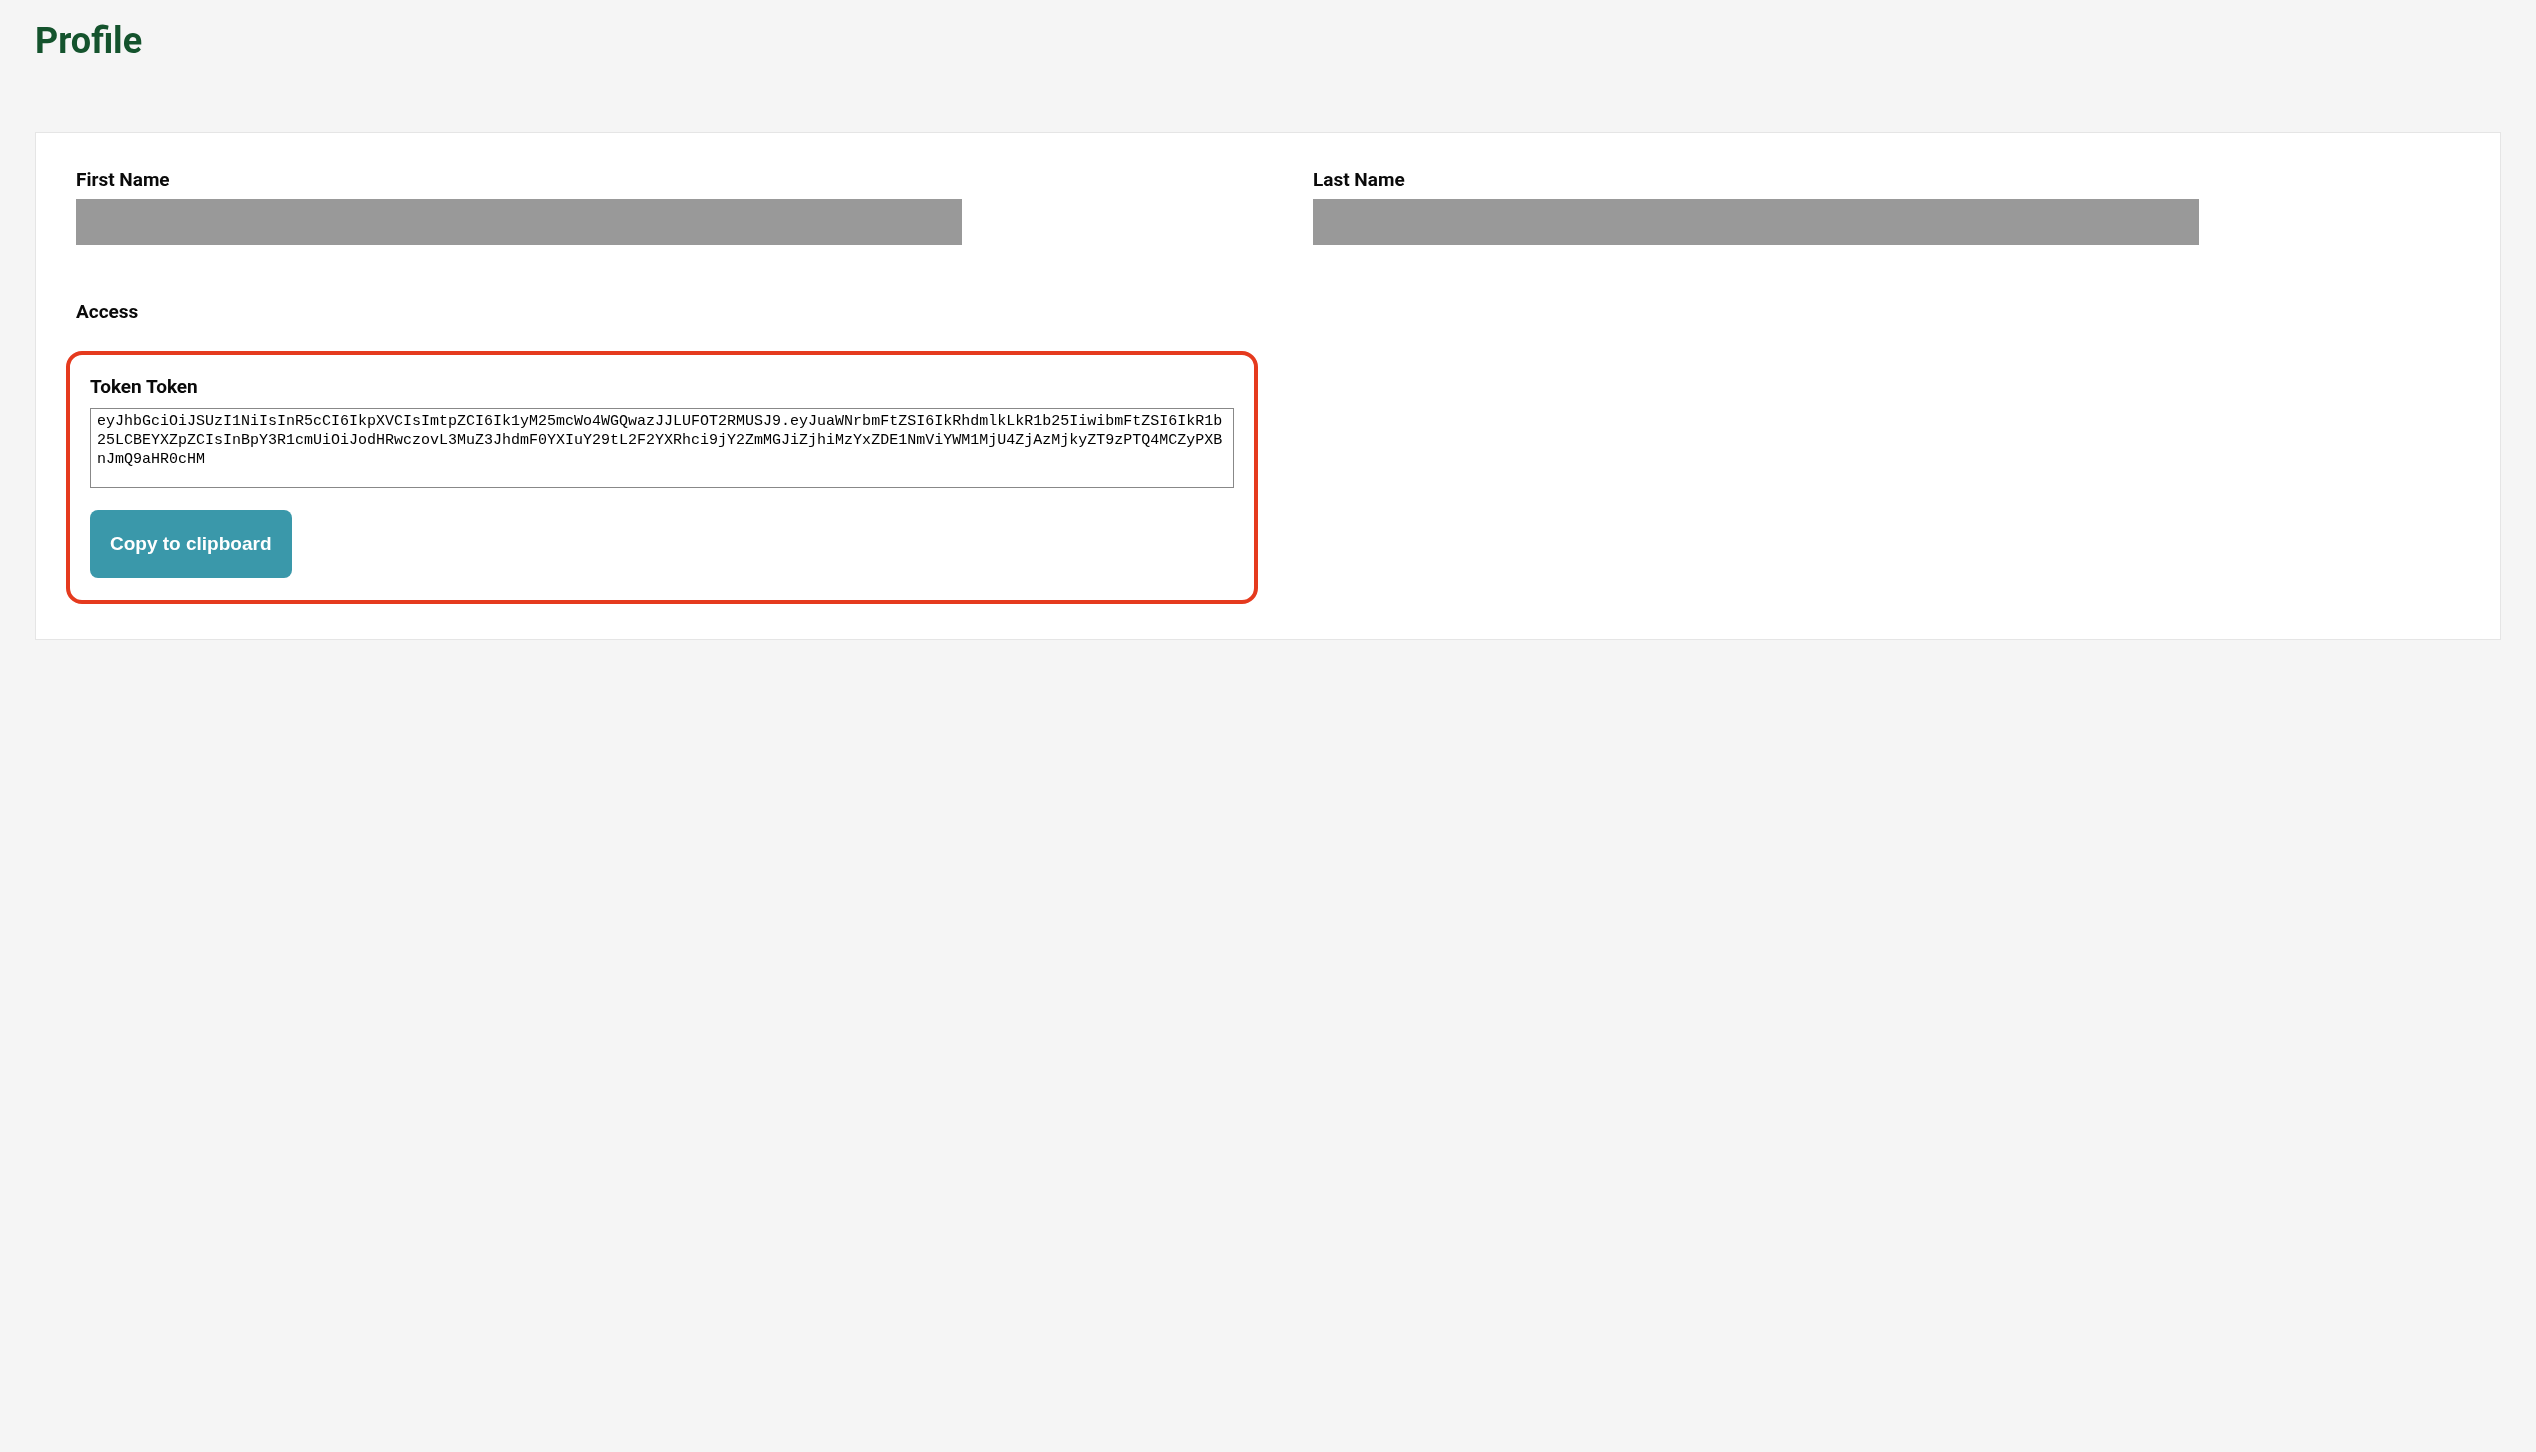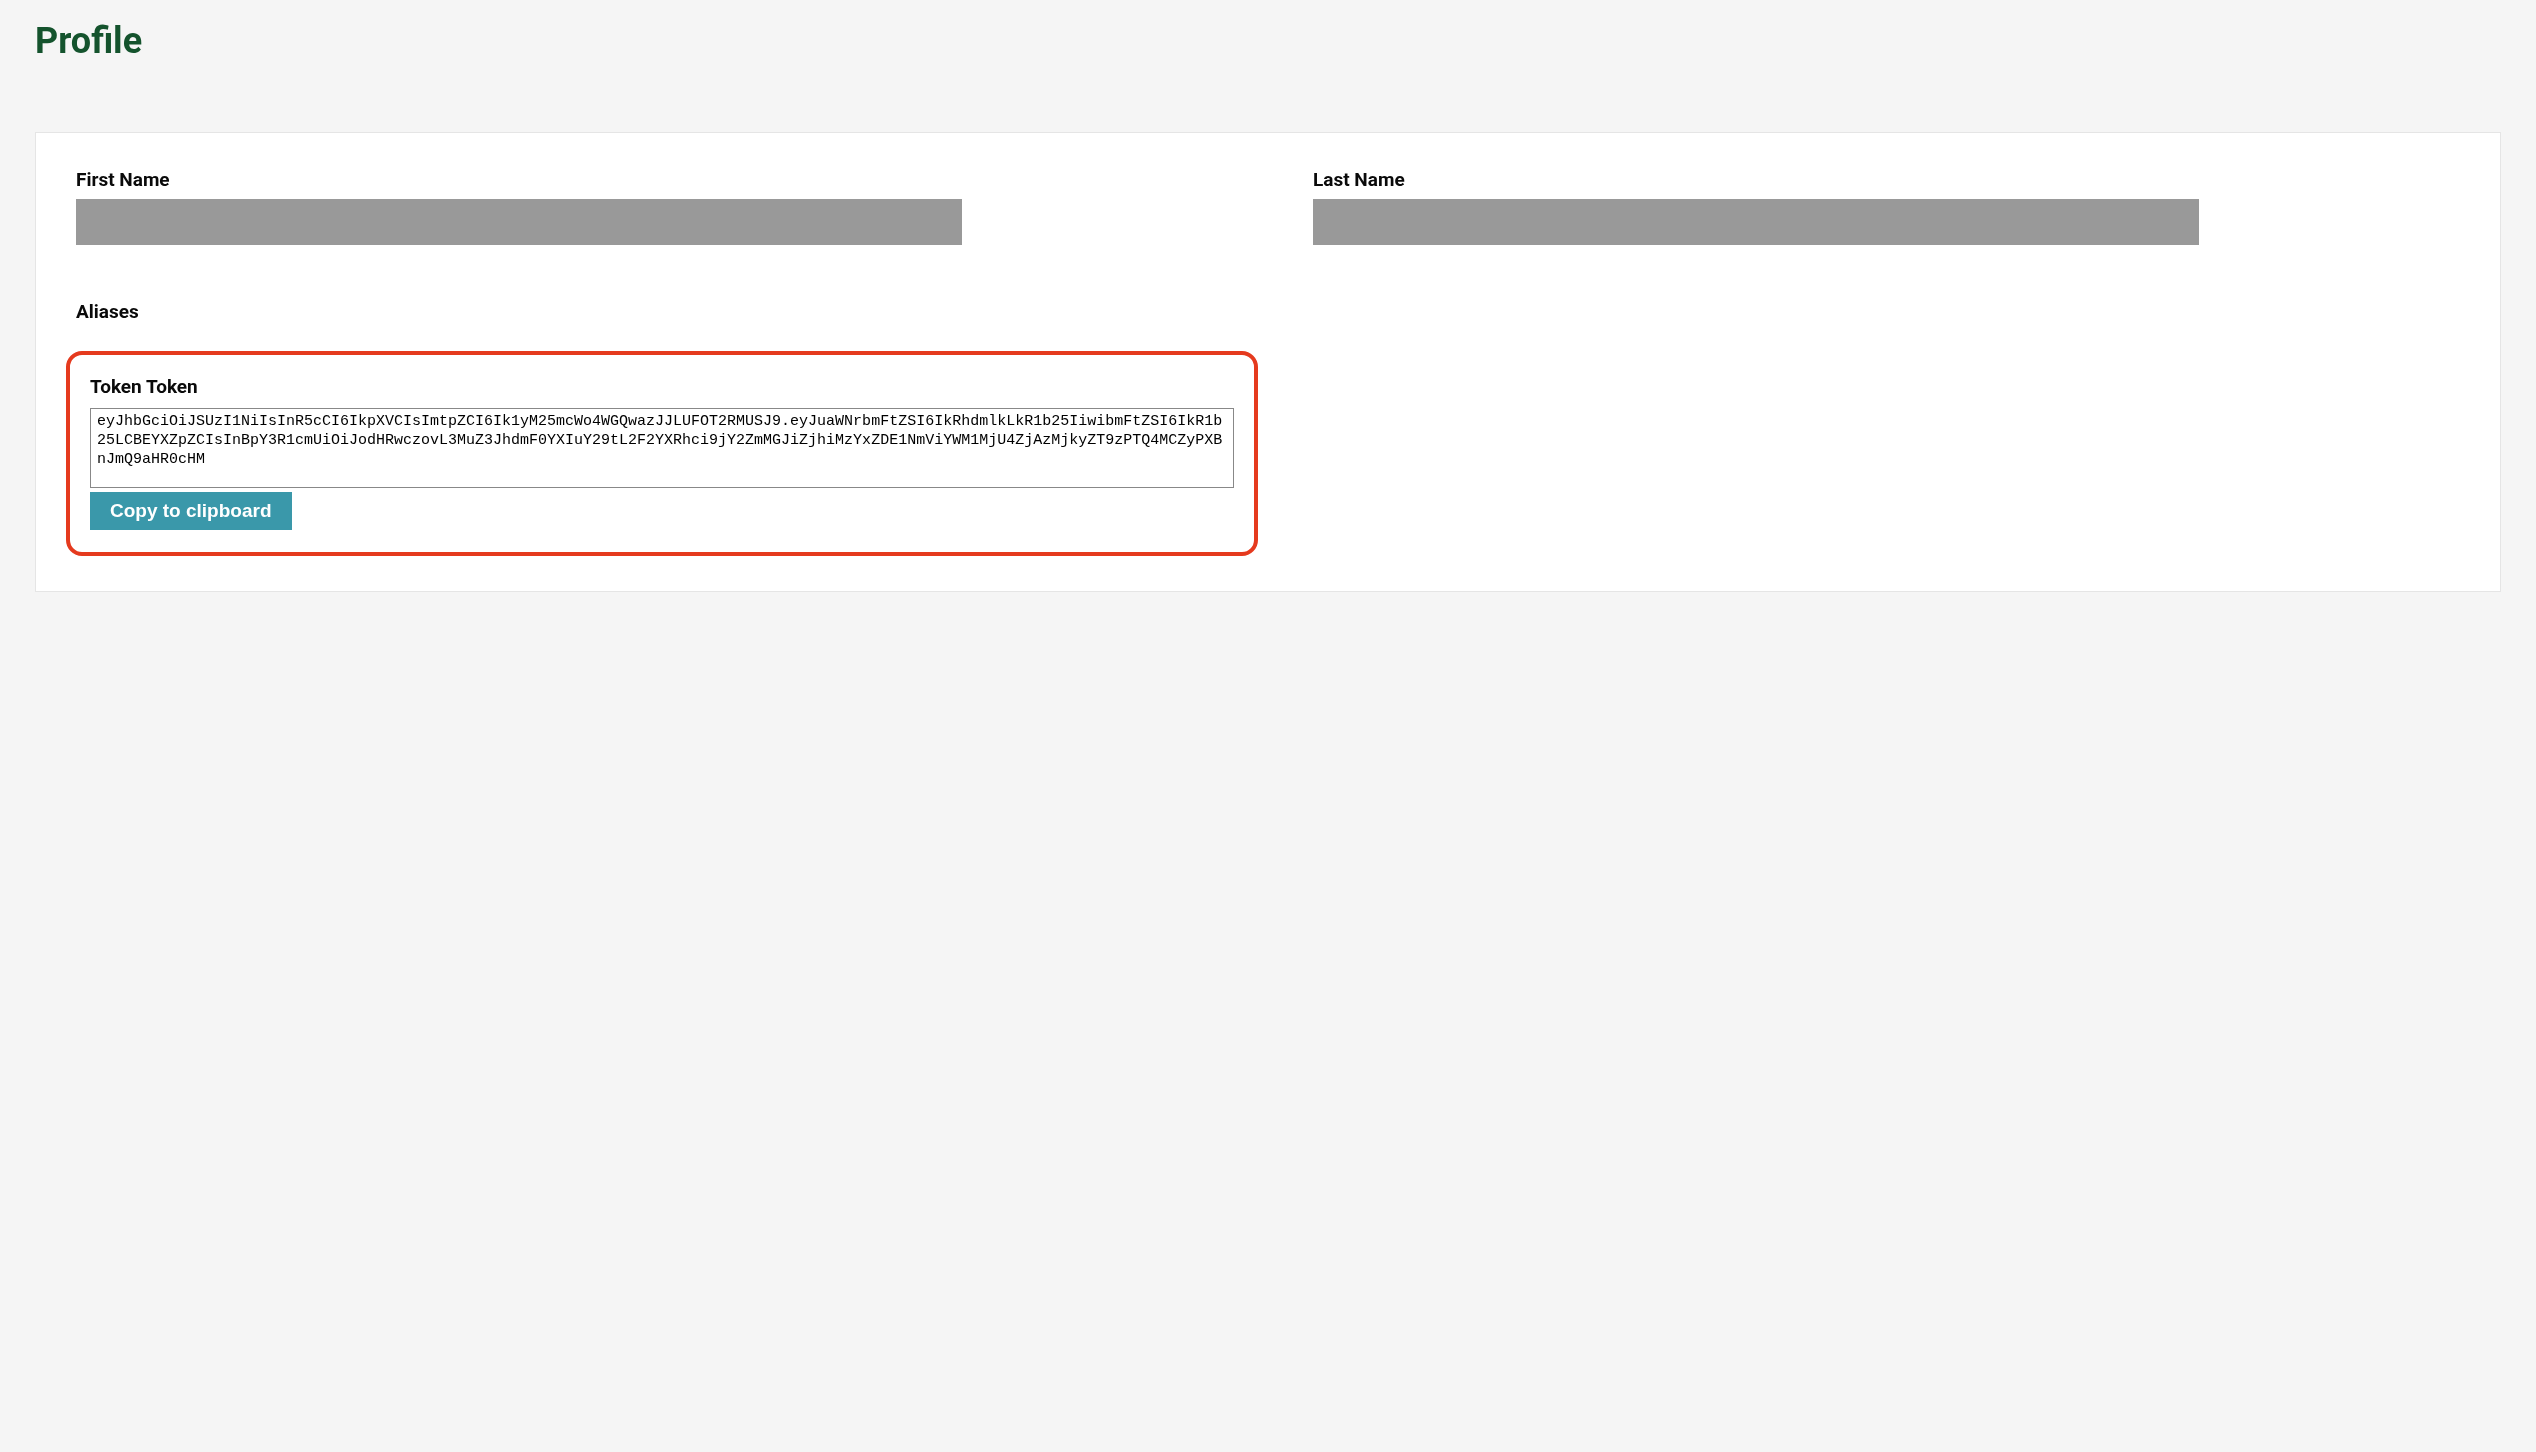"Aliases" div.field-label { text: Aliases -> Access }
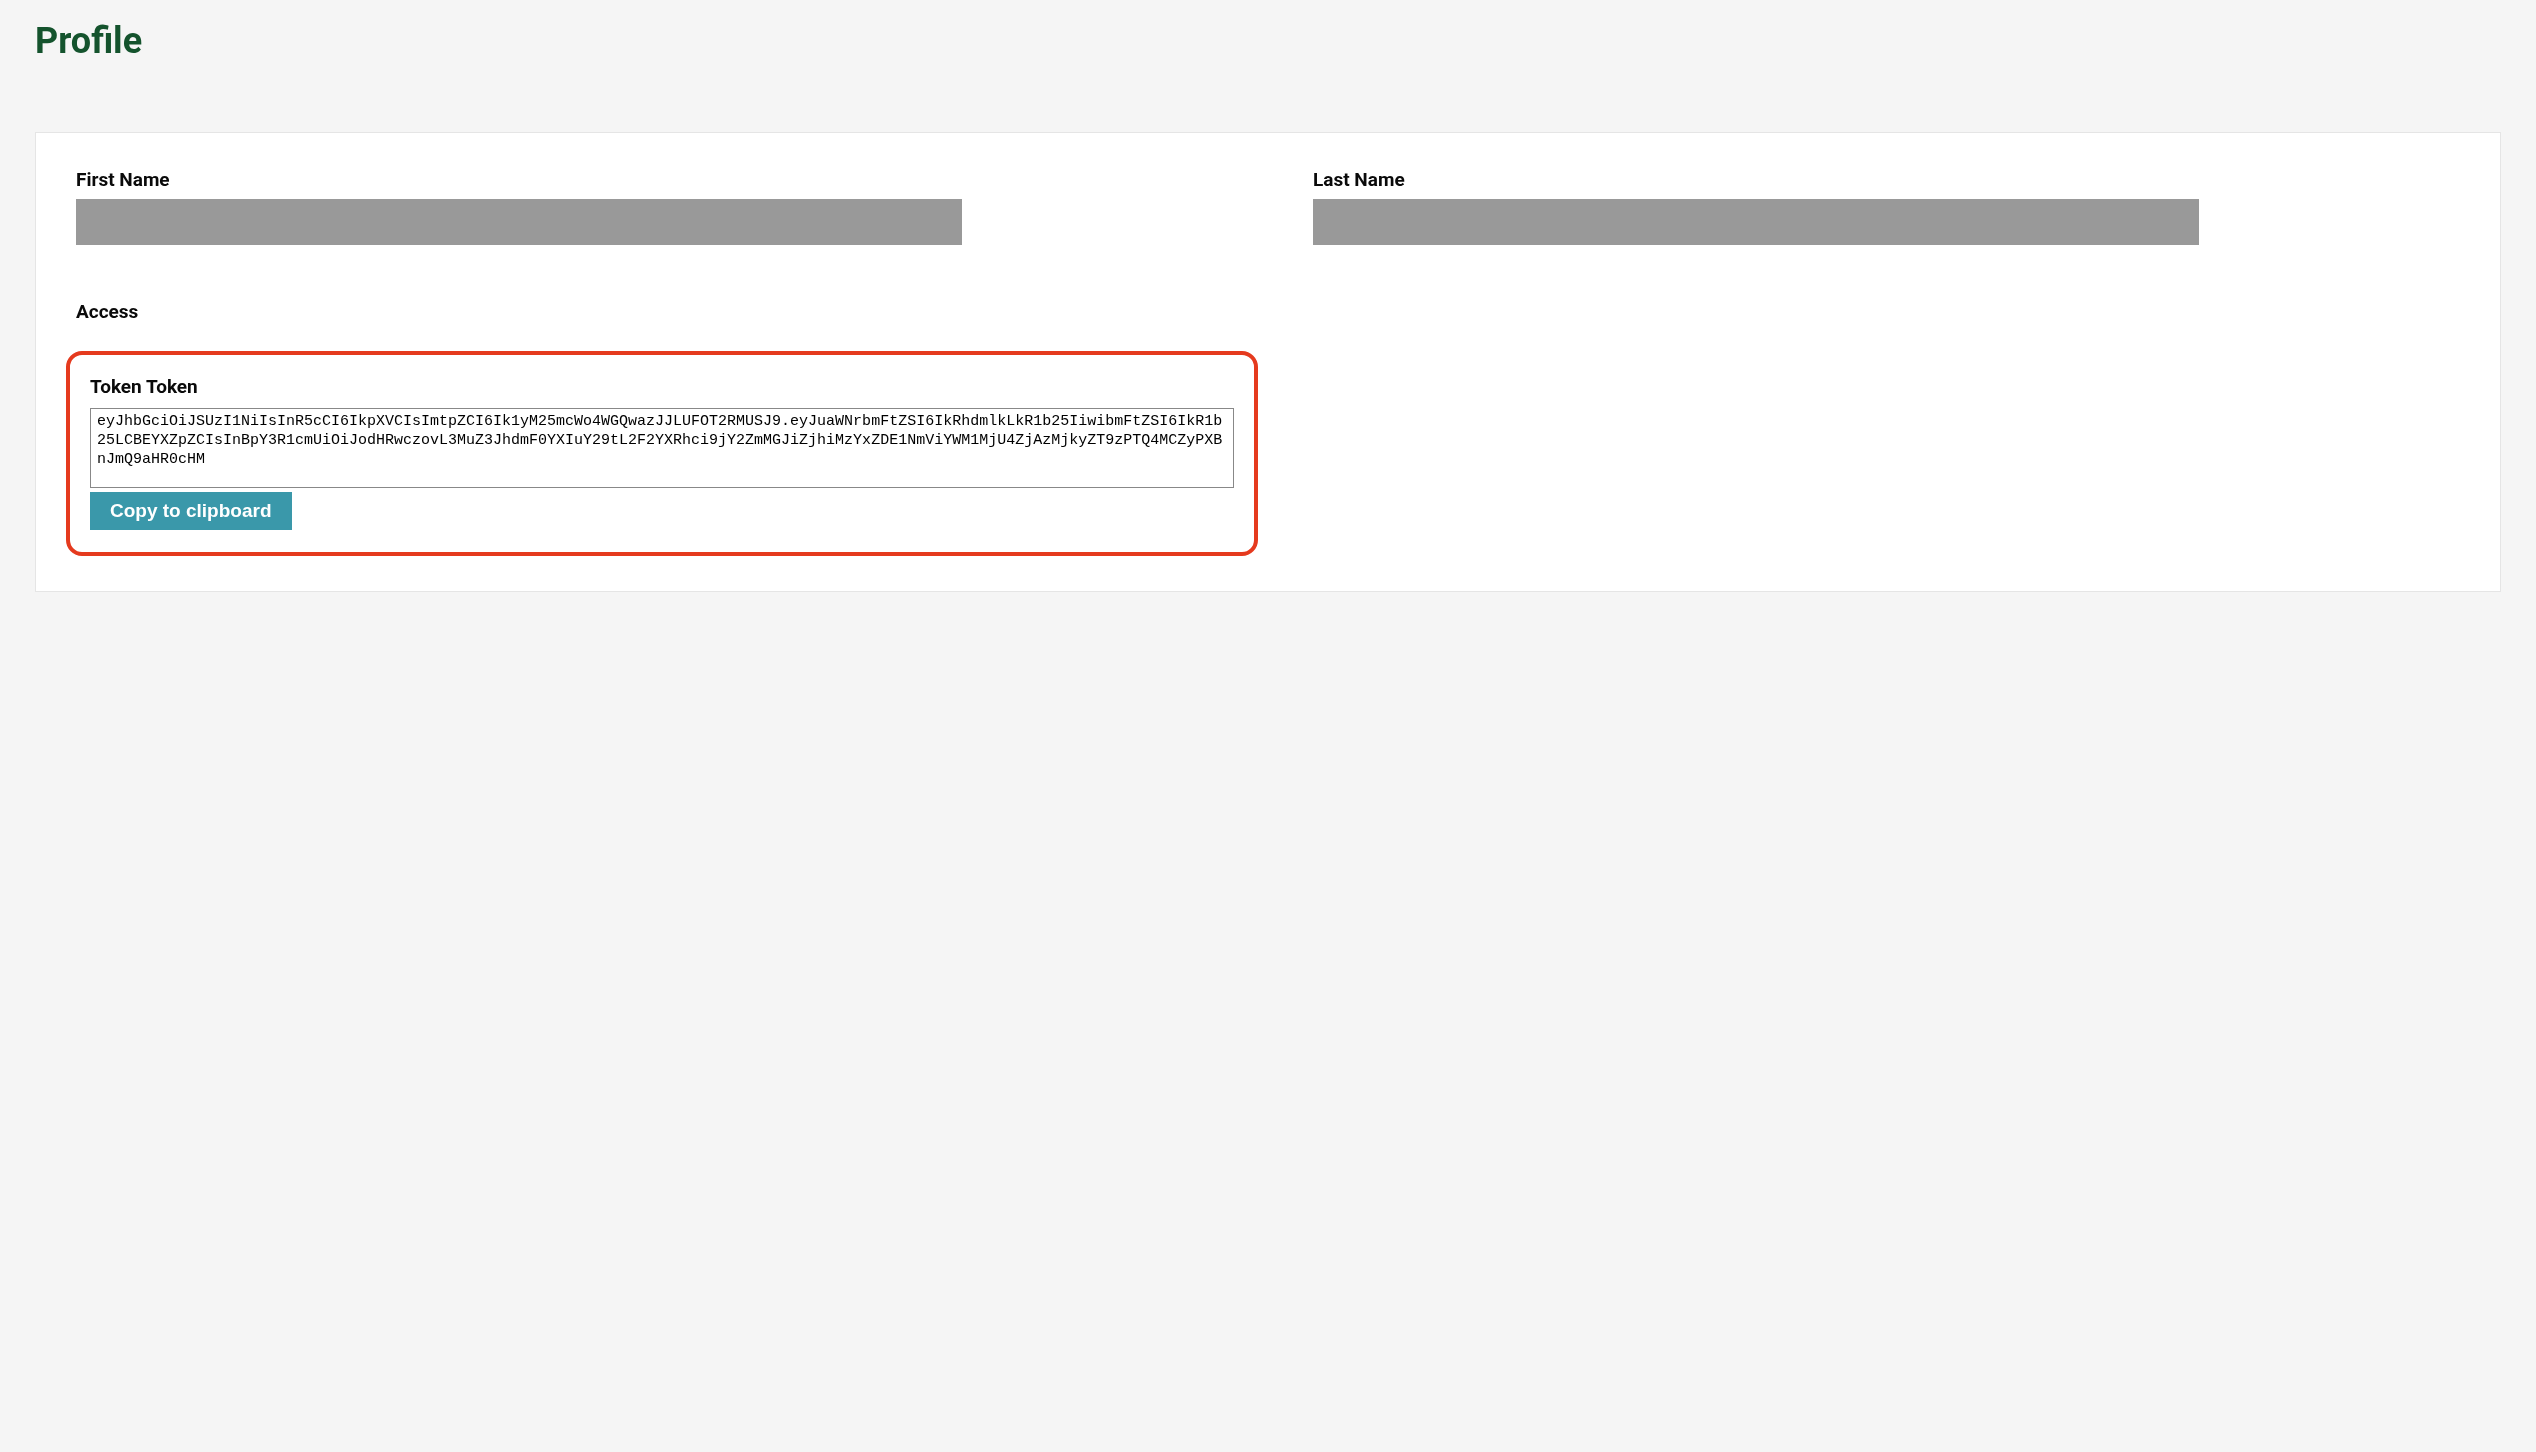"Copy to clipboard" .copy-button { border-radius: 0 -> 8px; margin-top: none -> 18px; padding: 8px 20px -> 23px 20px }
